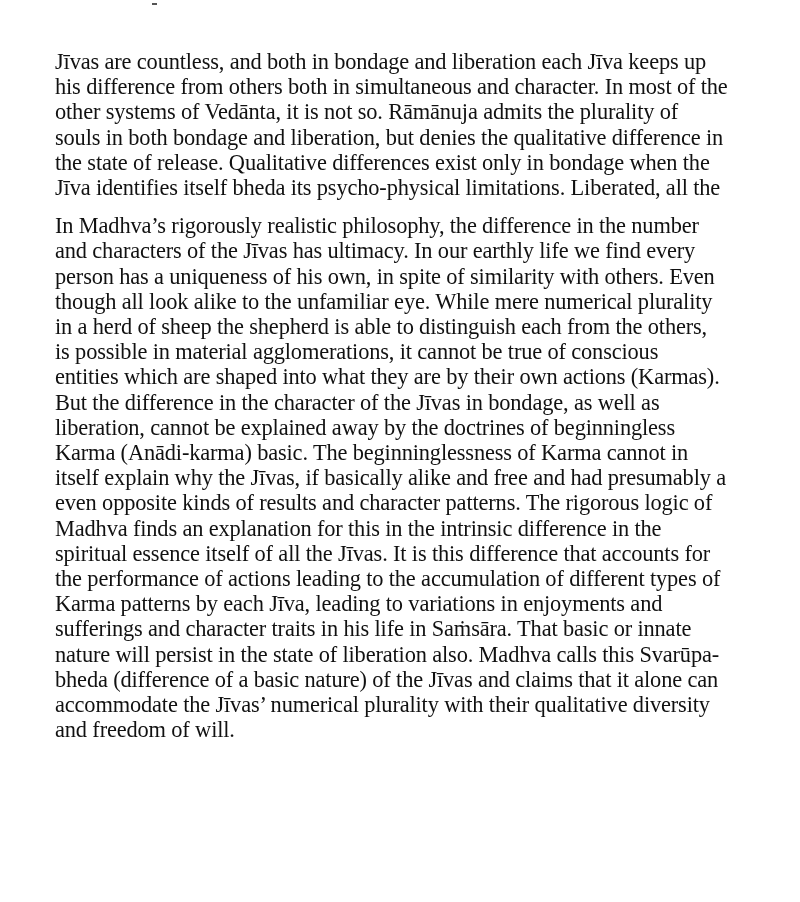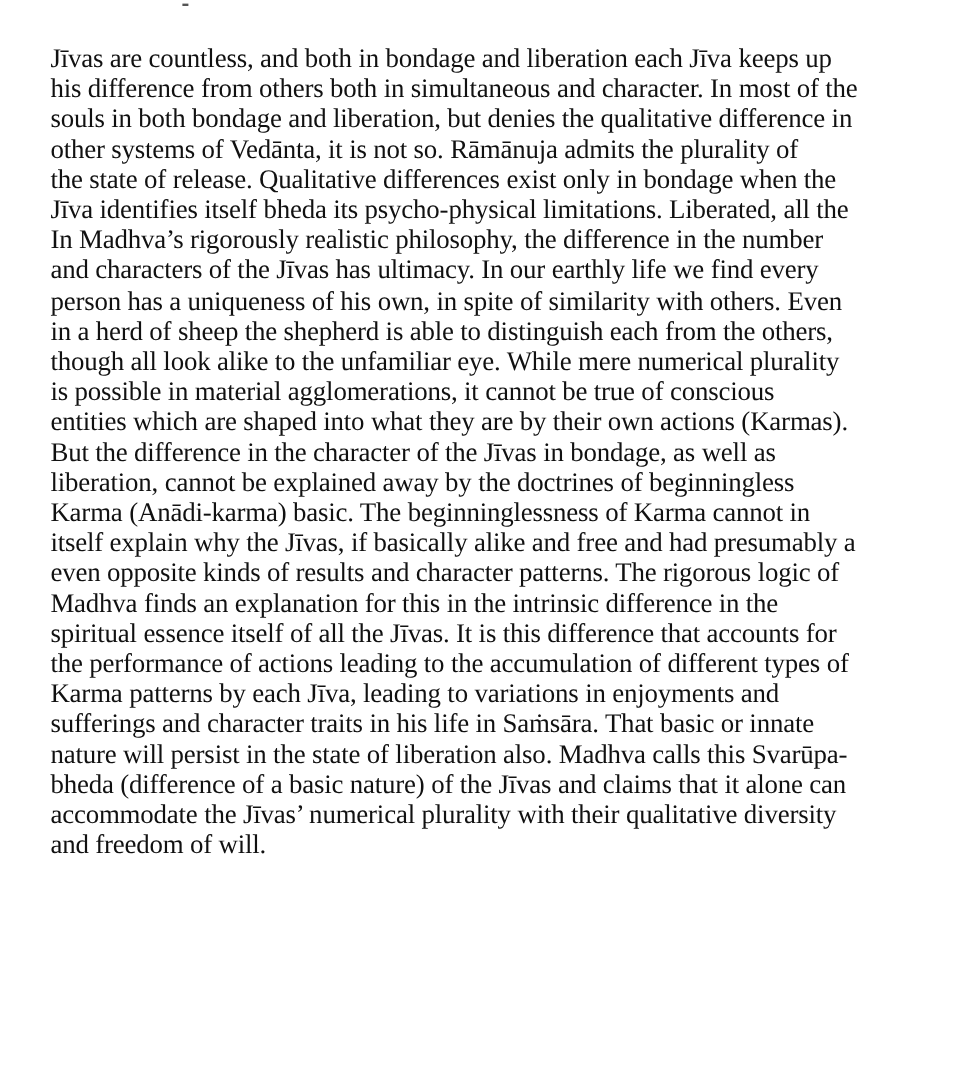"Jīvas are countless, and both" .paragraph { margin: 0 -> 13px }
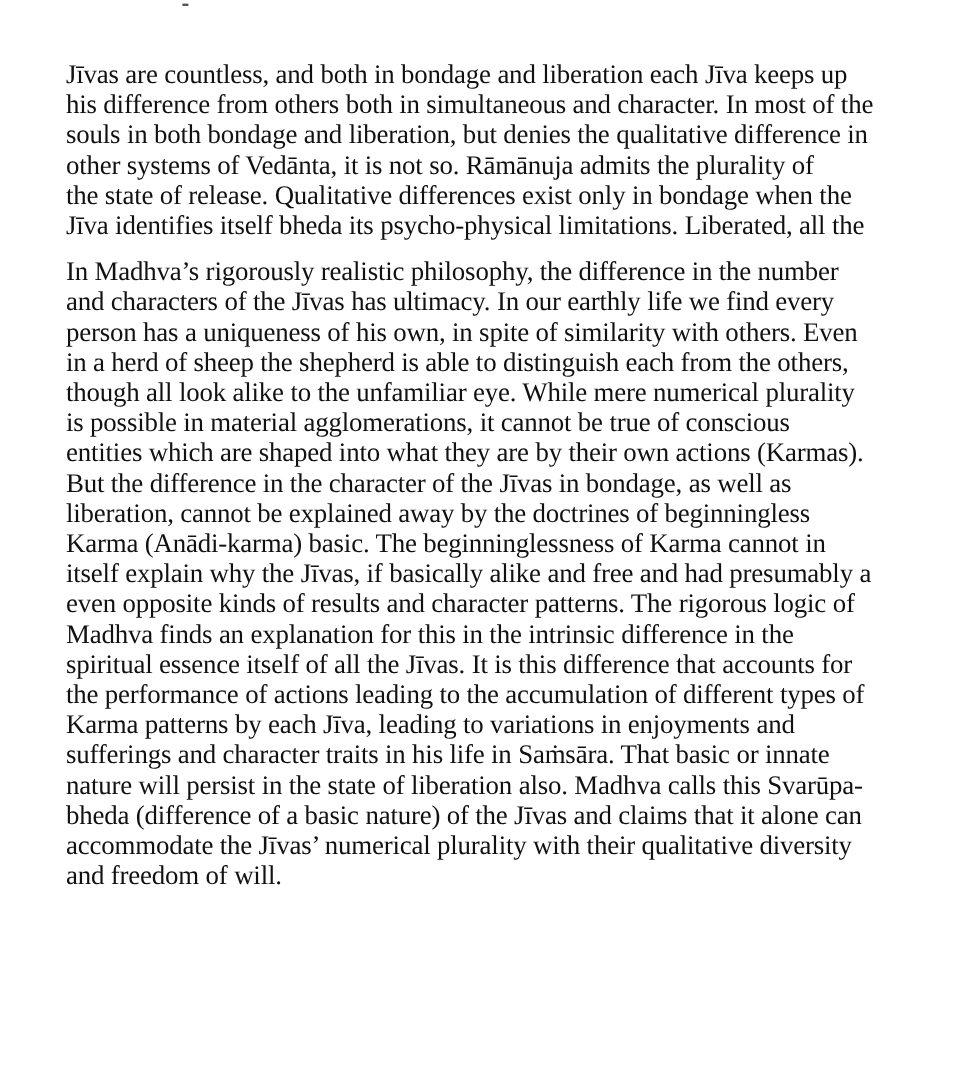"souls in both bondage and" span.line { order: before "other systems of Vedānta, it" -> after "other systems of Vedānta, it" }
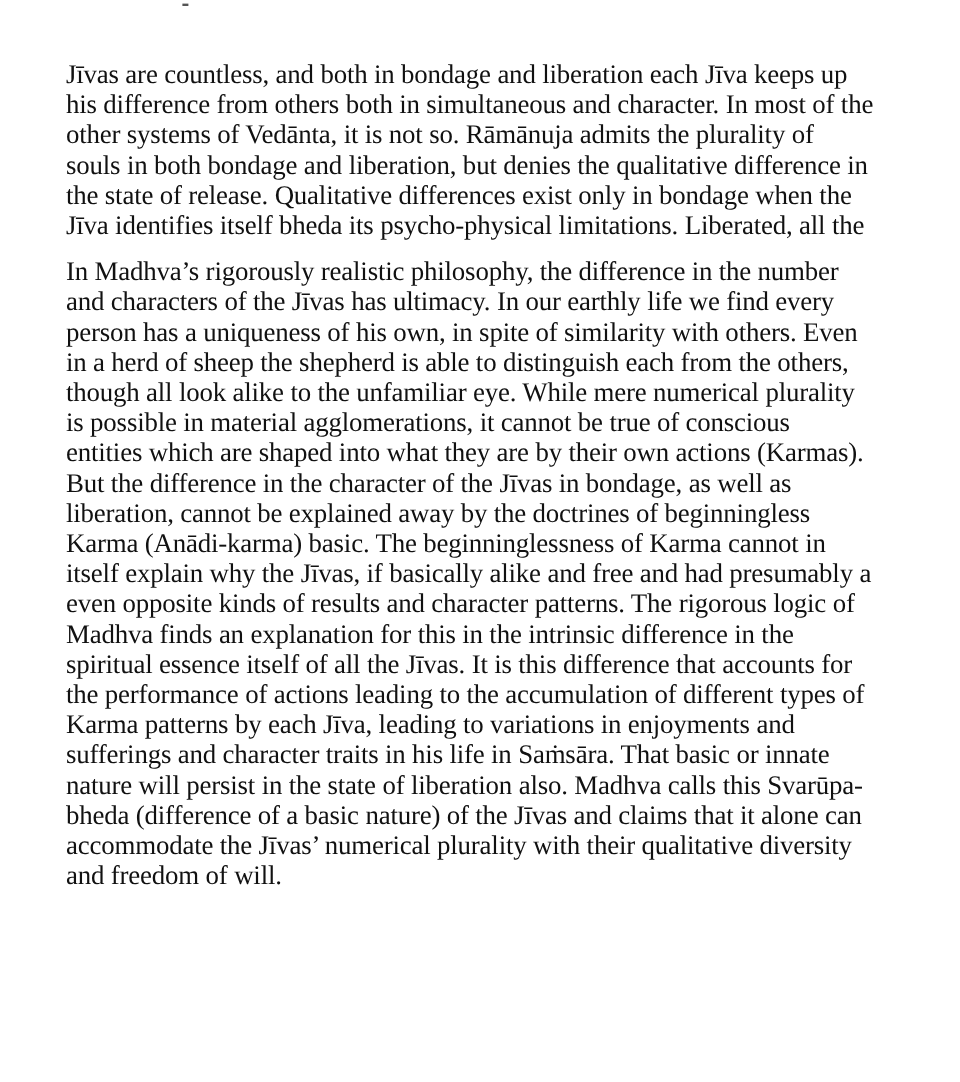"in a herd of sheep" span.line { order: before "though all look alike to" -> after "though all look alike to" }
